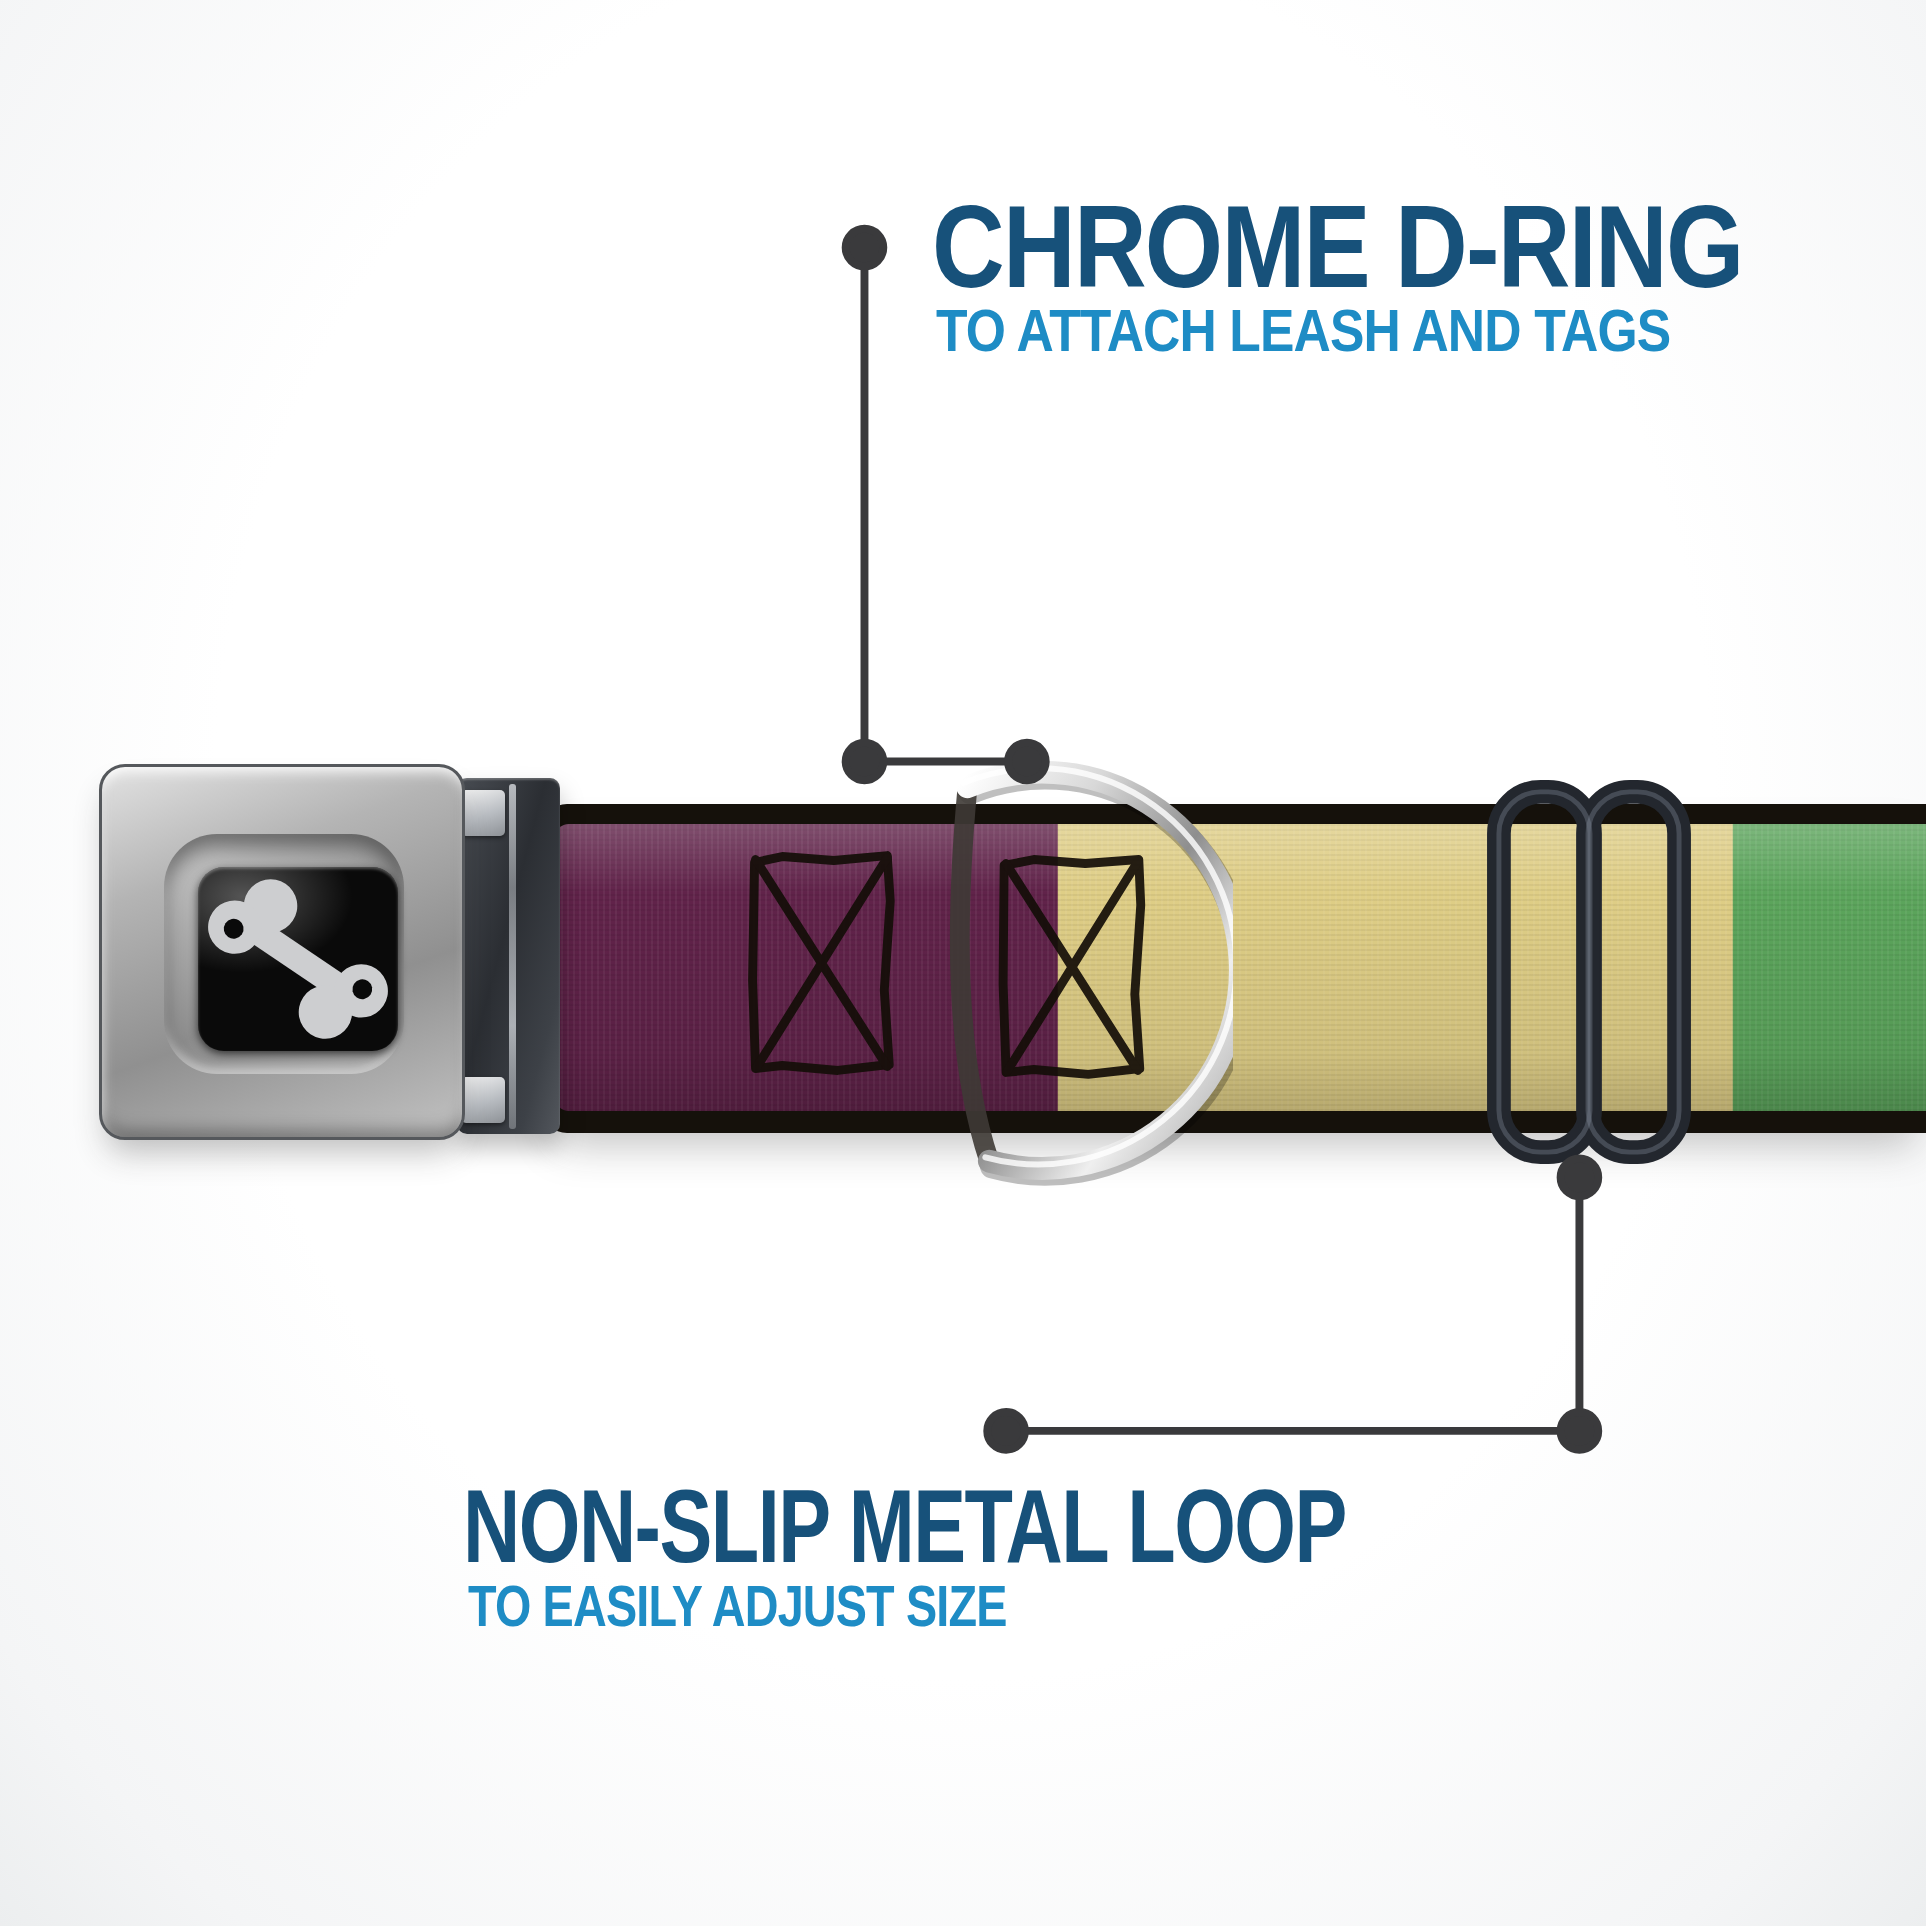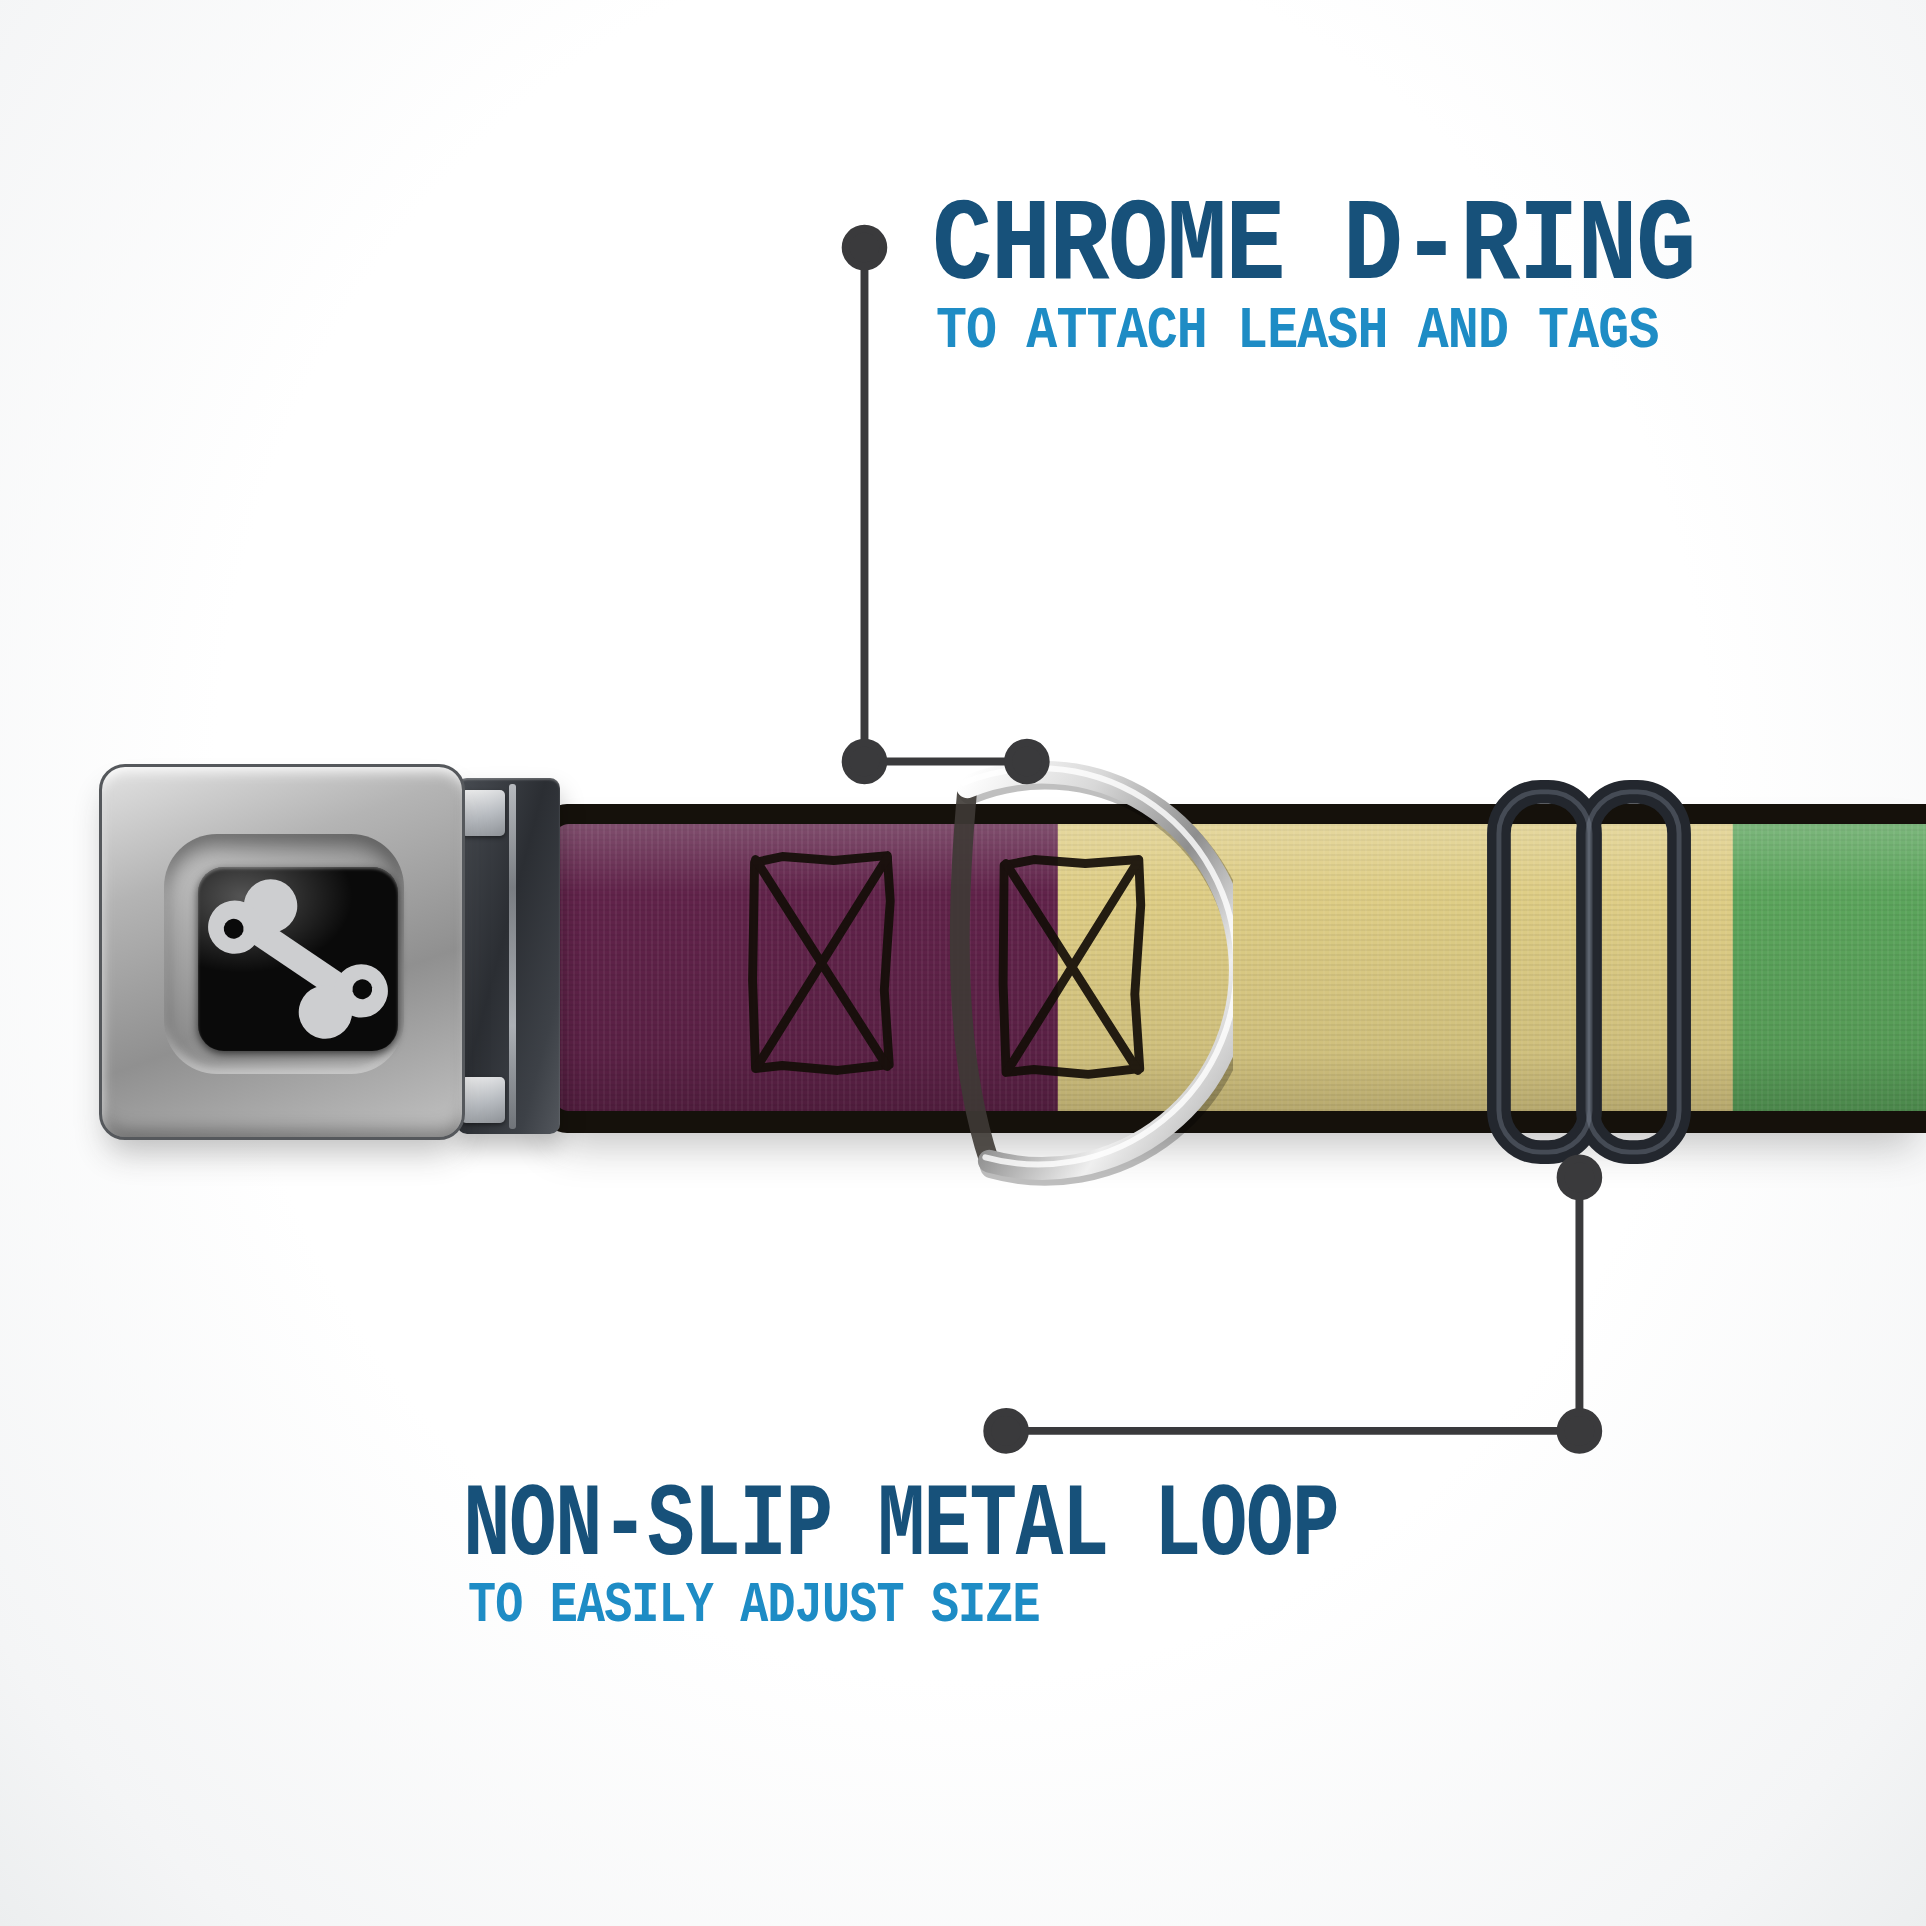"CHROME D-RING" .stage { font-family: Liberation Mono, monospace -> Liberation Sans, sans-serif }
